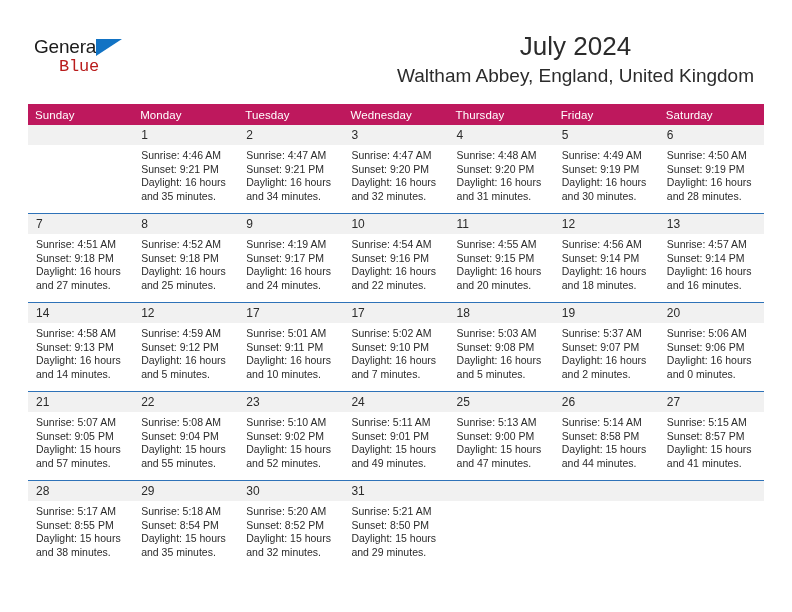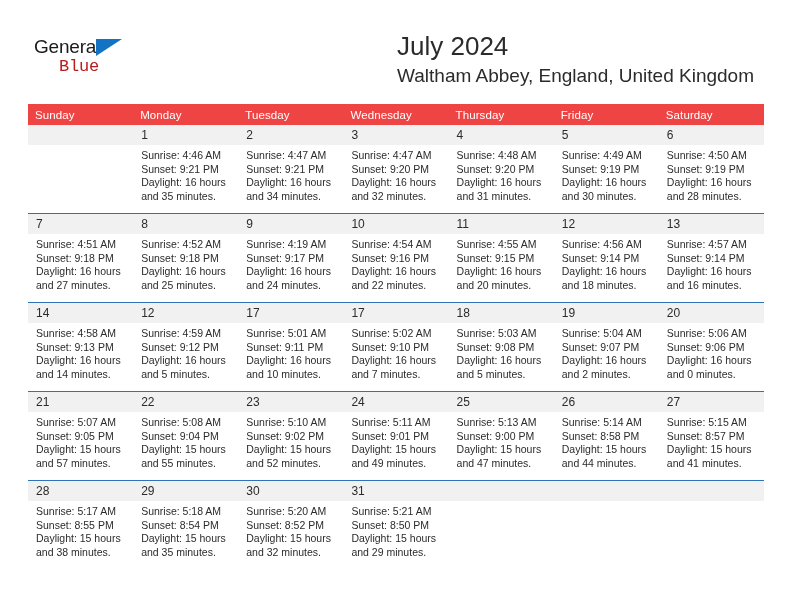"July 2024" .title-block { text-align: left -> center }
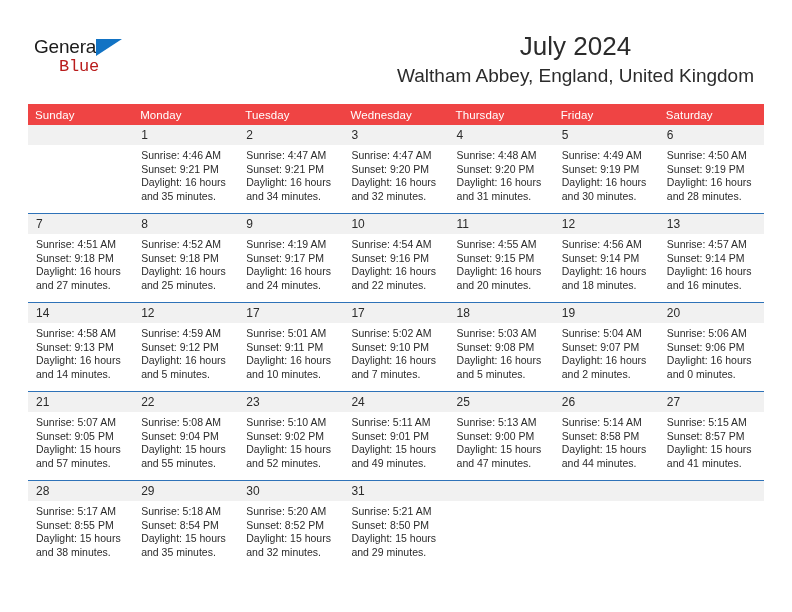"Sunday" thead th { background: #ef4444 -> #be185d }
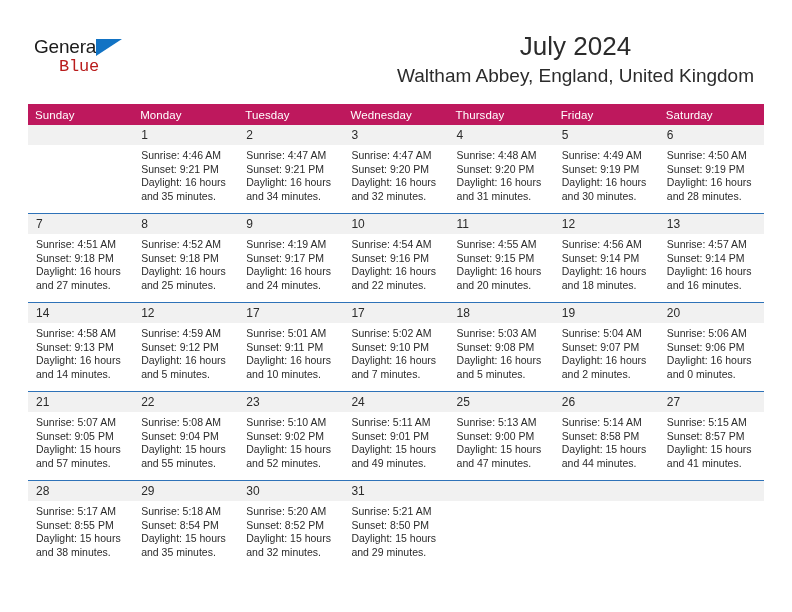"Sunrise: 5:04 AM" div { text: 5:04 -> 5:37 }
